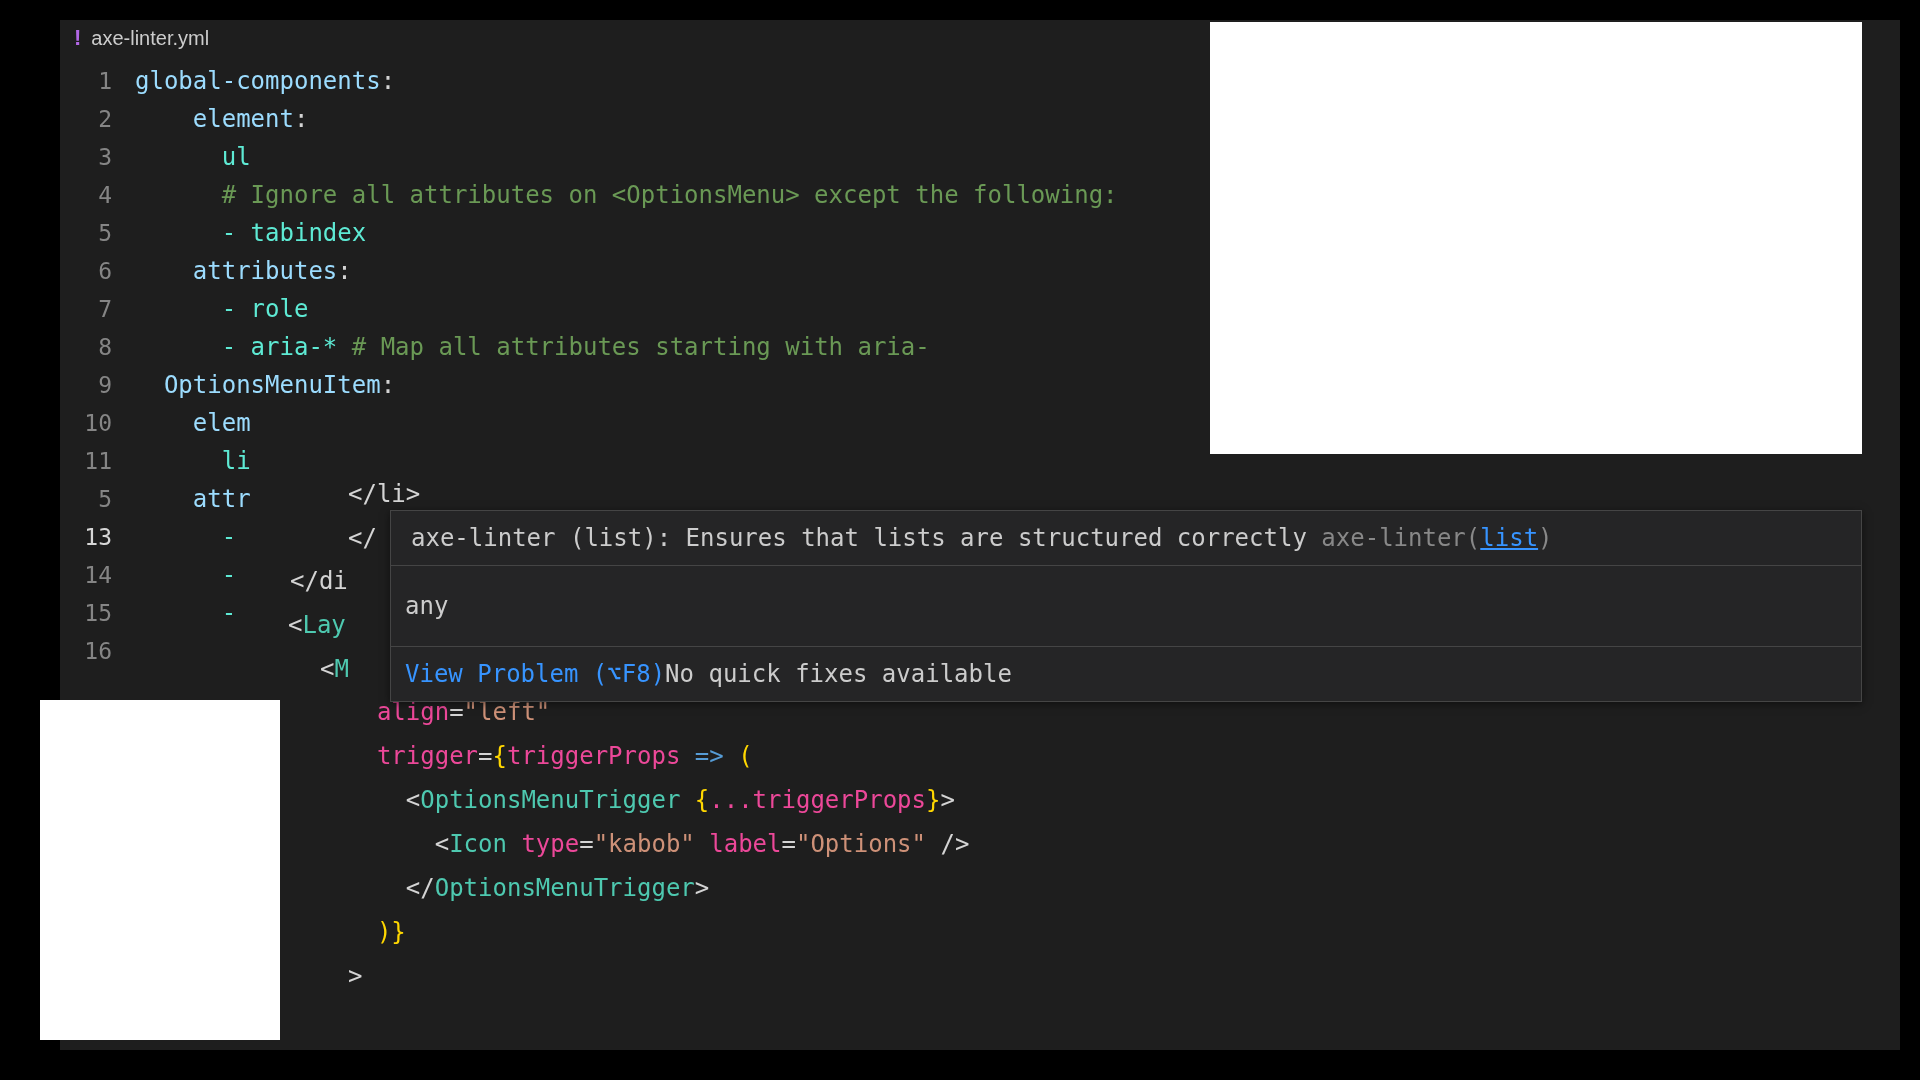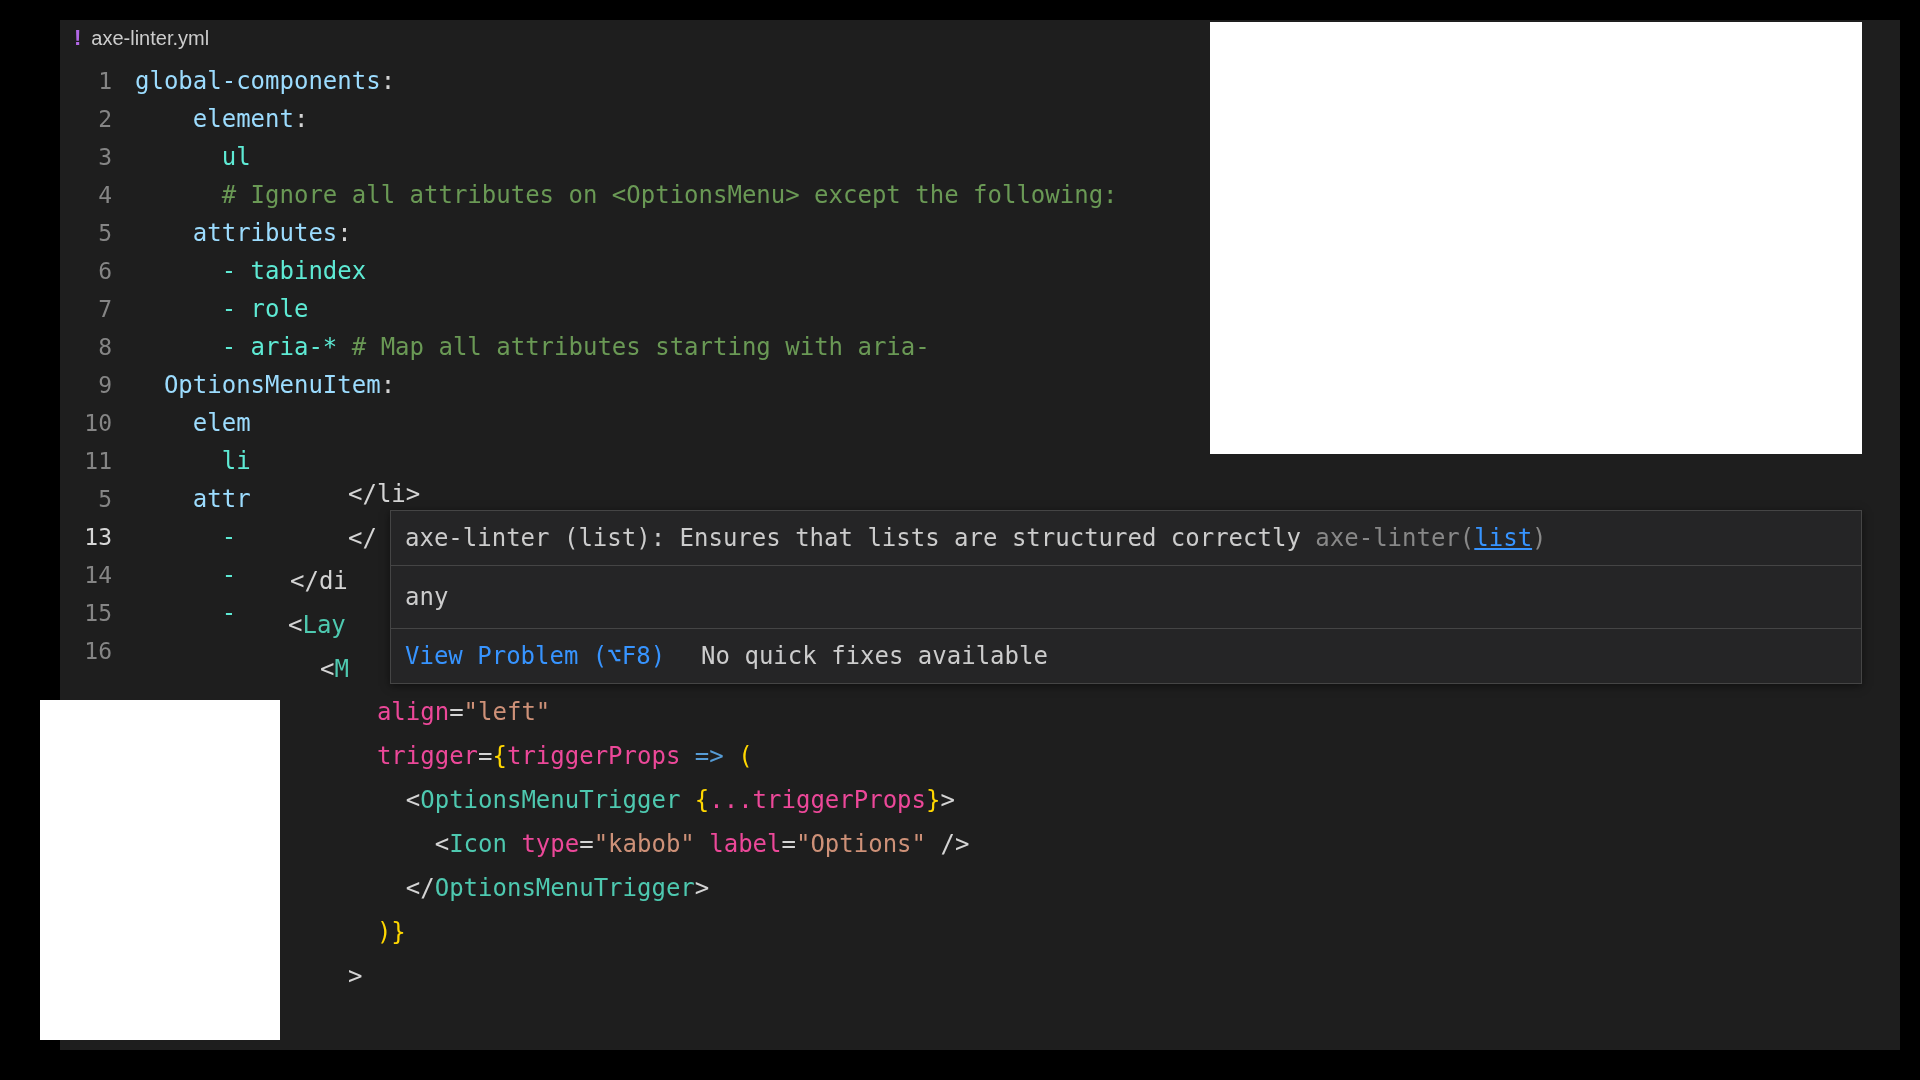"attributes:" pre { order: before "- tabindex" -> after "- tabindex" }
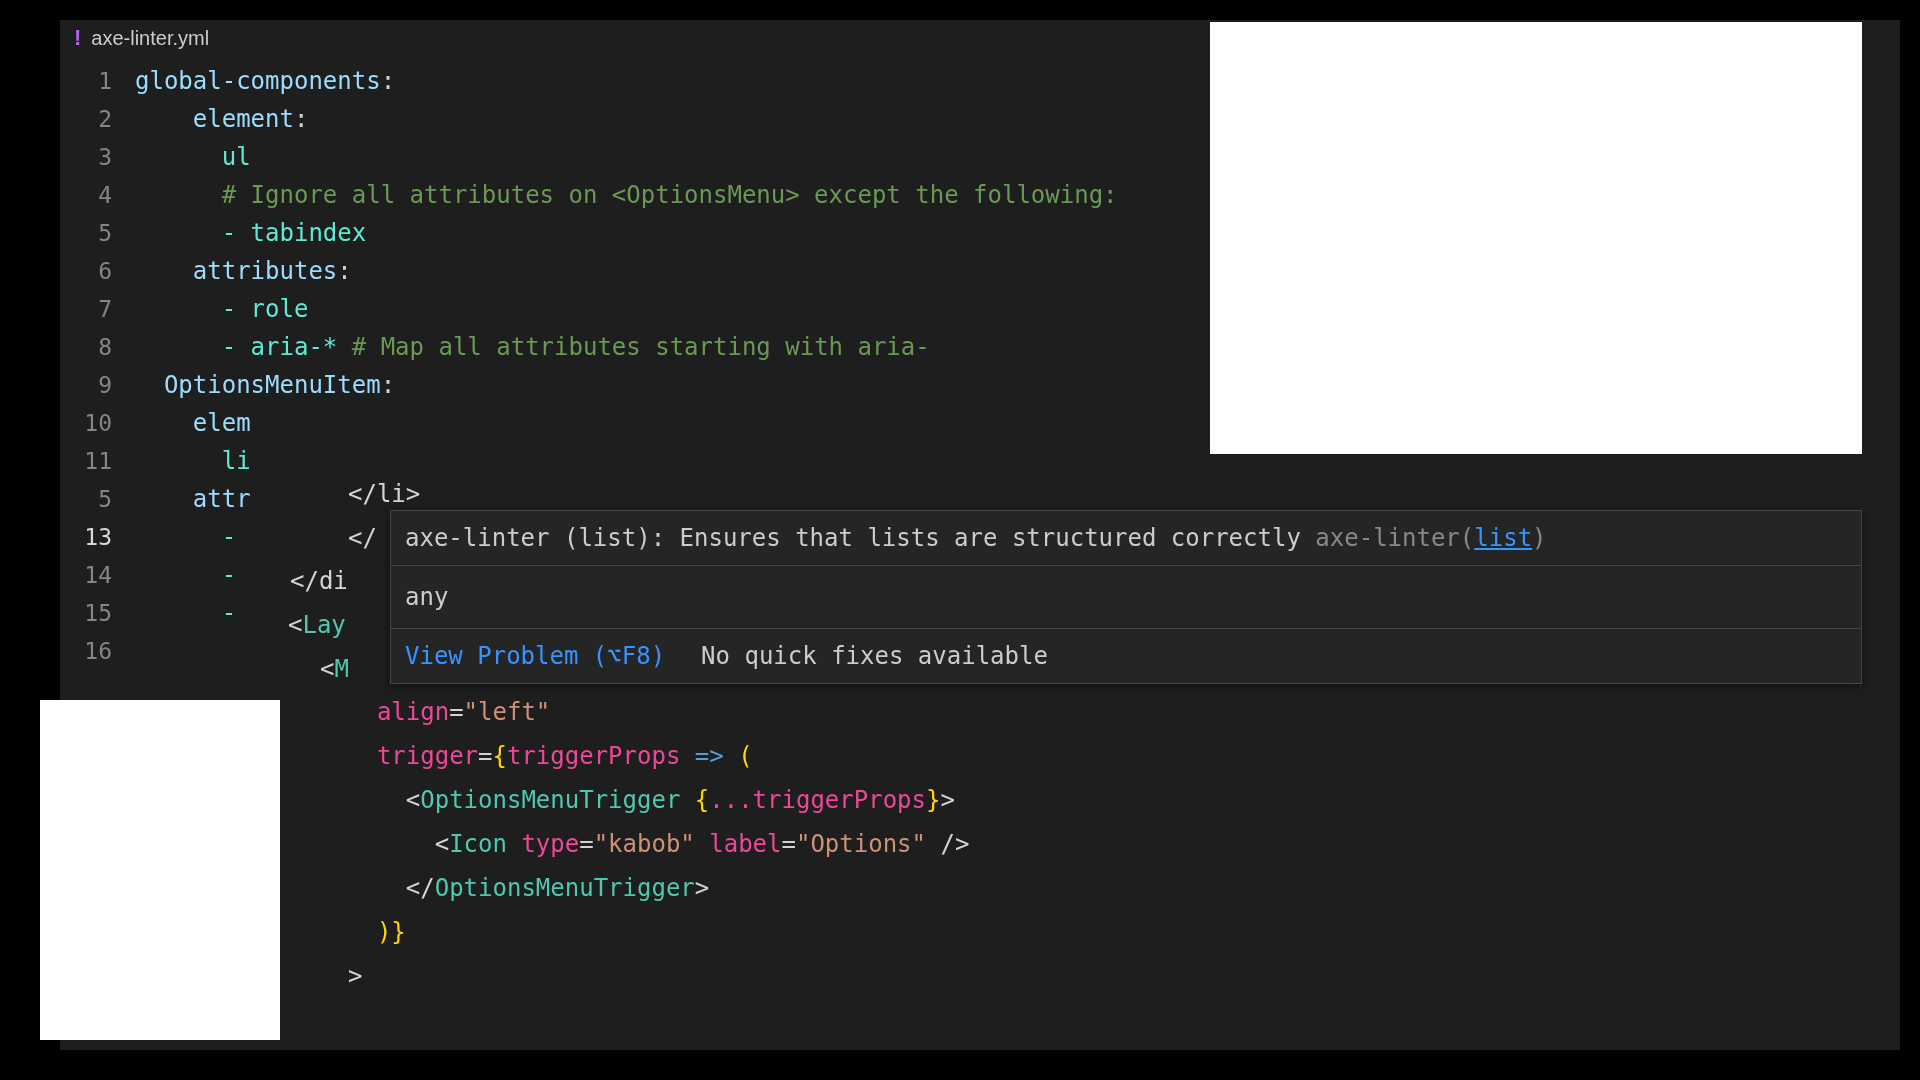"axe-linter (list): Ensures that lists" .hover-popup .msg { padding: 8px 14px -> 8px 20px }
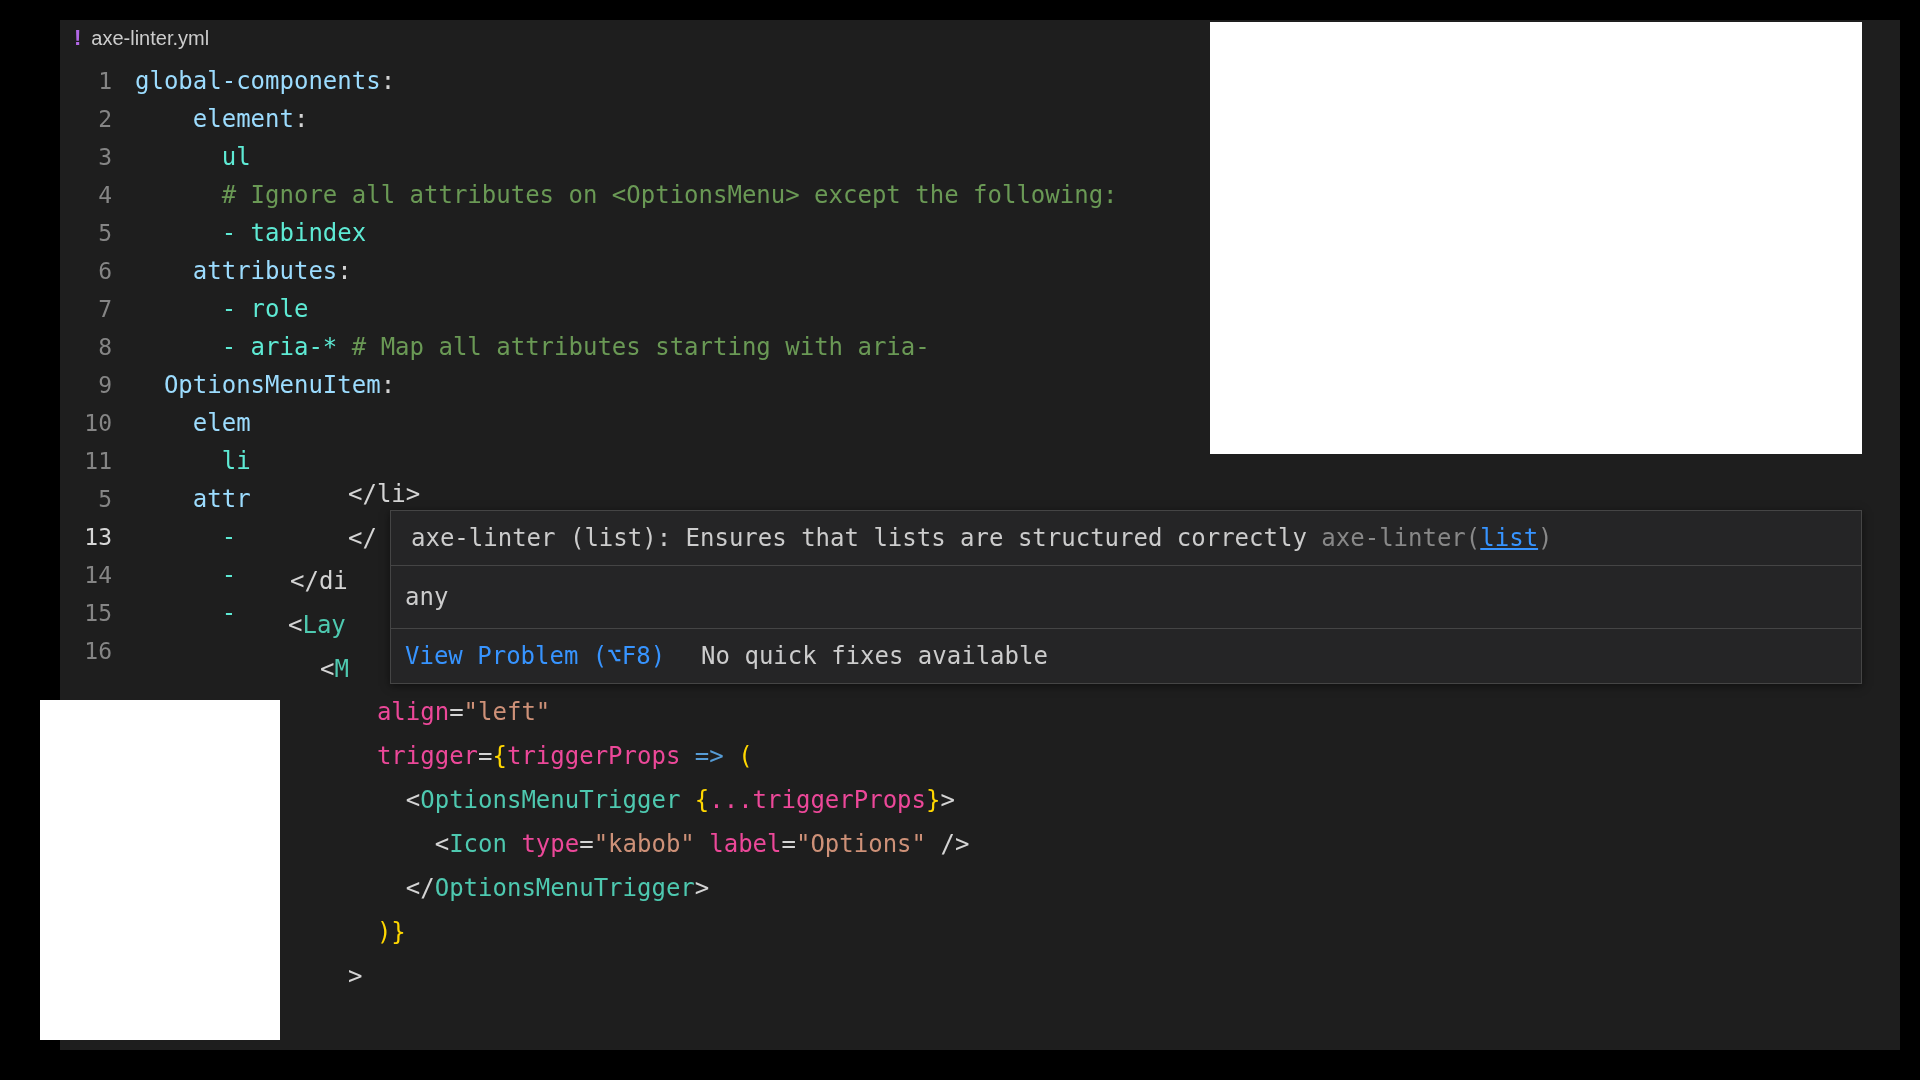"any" .hover-popup .type-line { padding: 12px 14px -> 21px 14px }
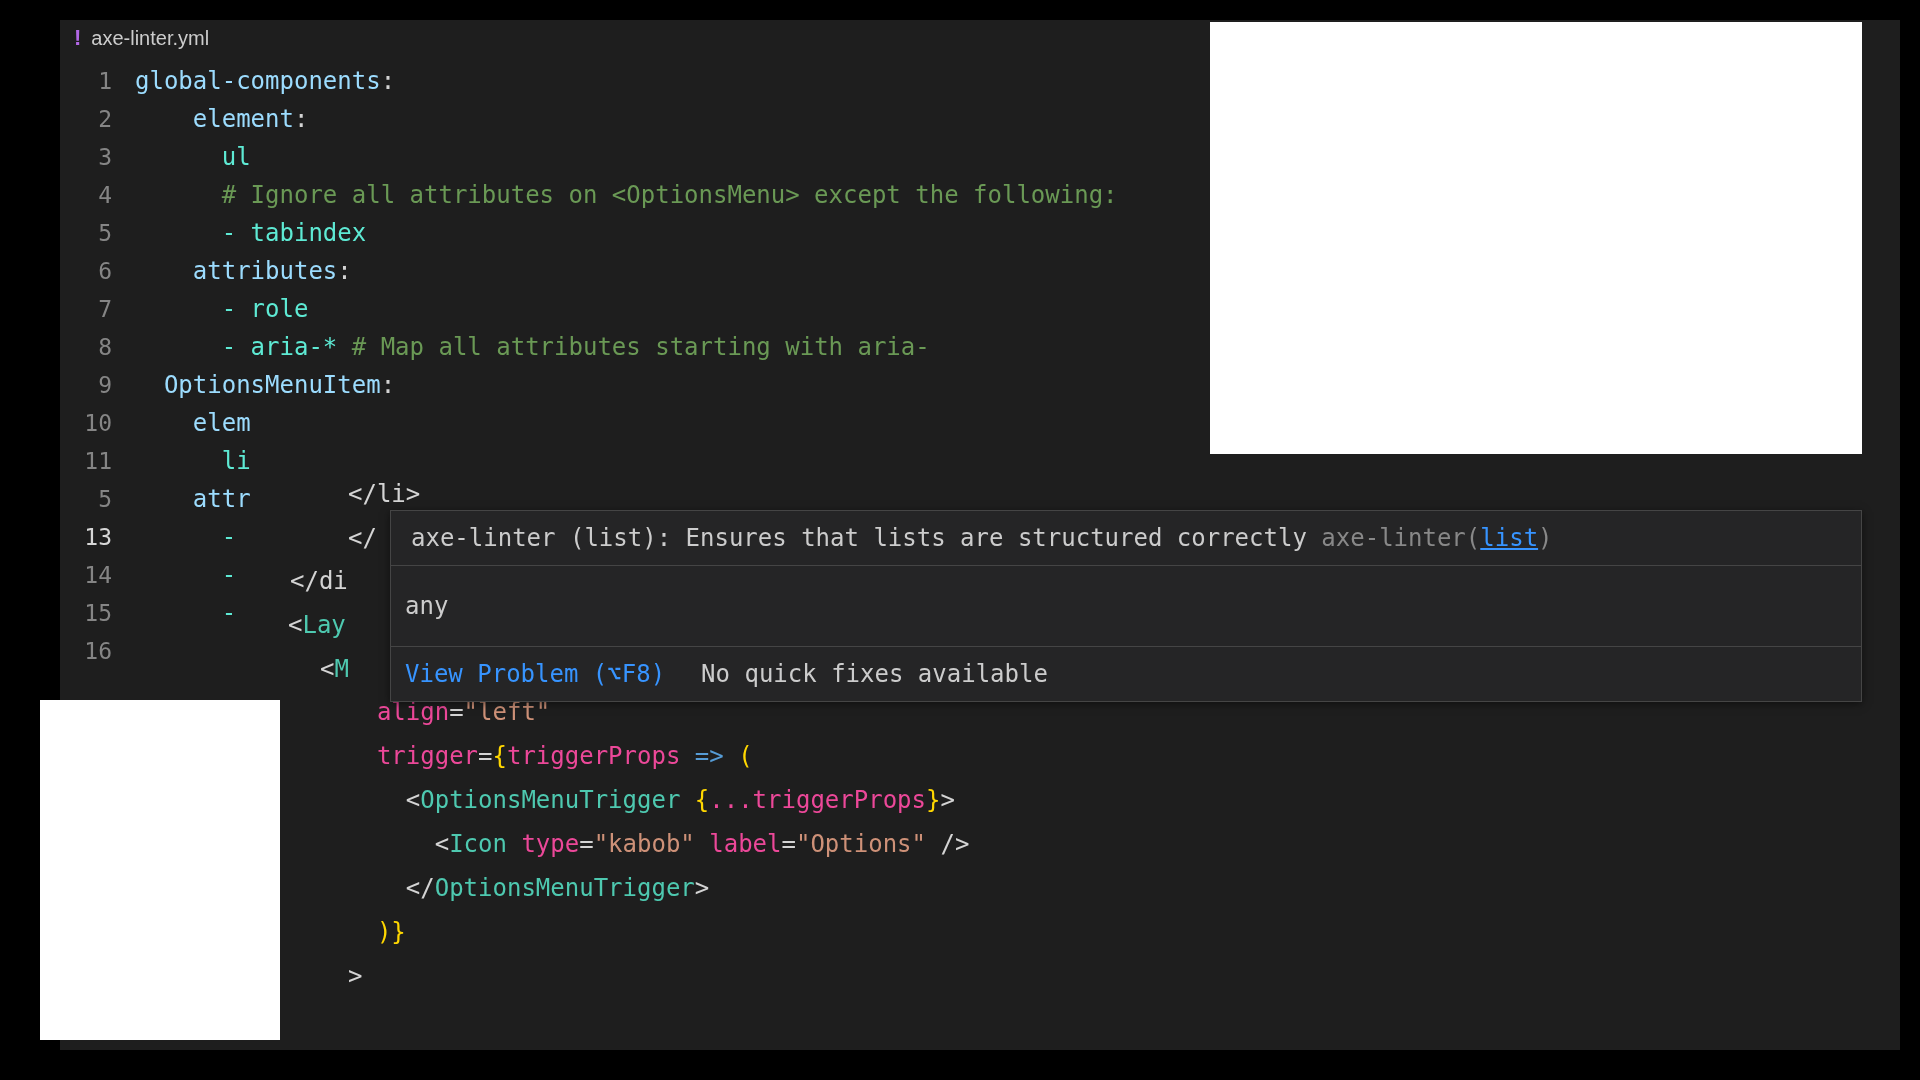"View Problem (⌥F8)" .hover-popup .actions { gap: 36px -> none }
